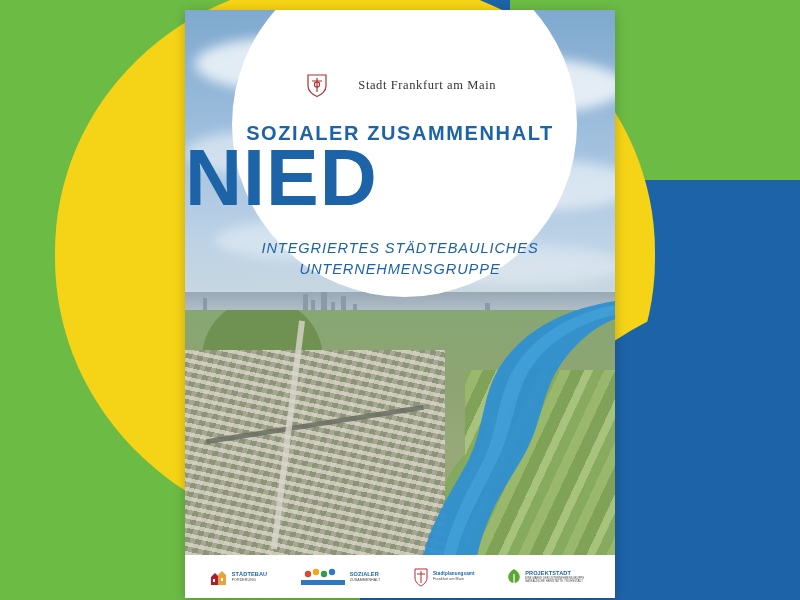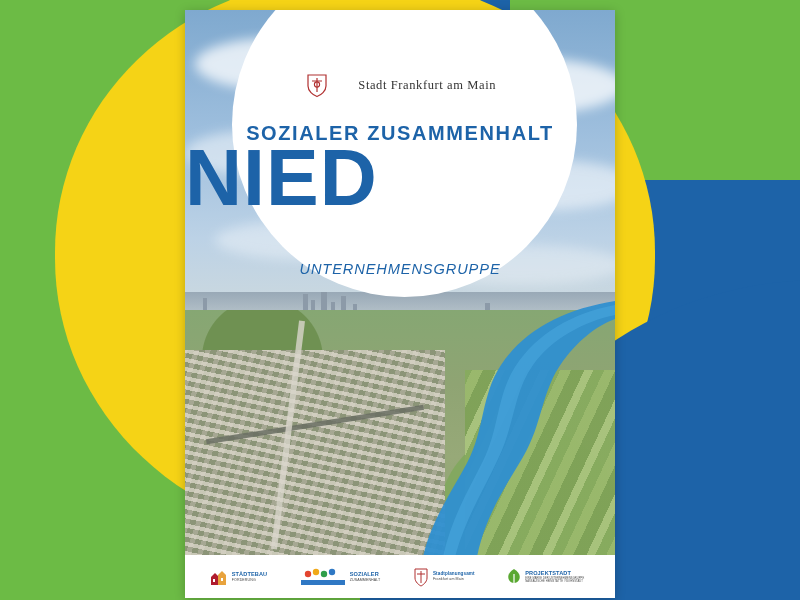"INTEGRIERTES STÄDTEBAULICHES" span { html: none -> <span>INTEGRIERTES STÄDTEBAULICHES</span> }
